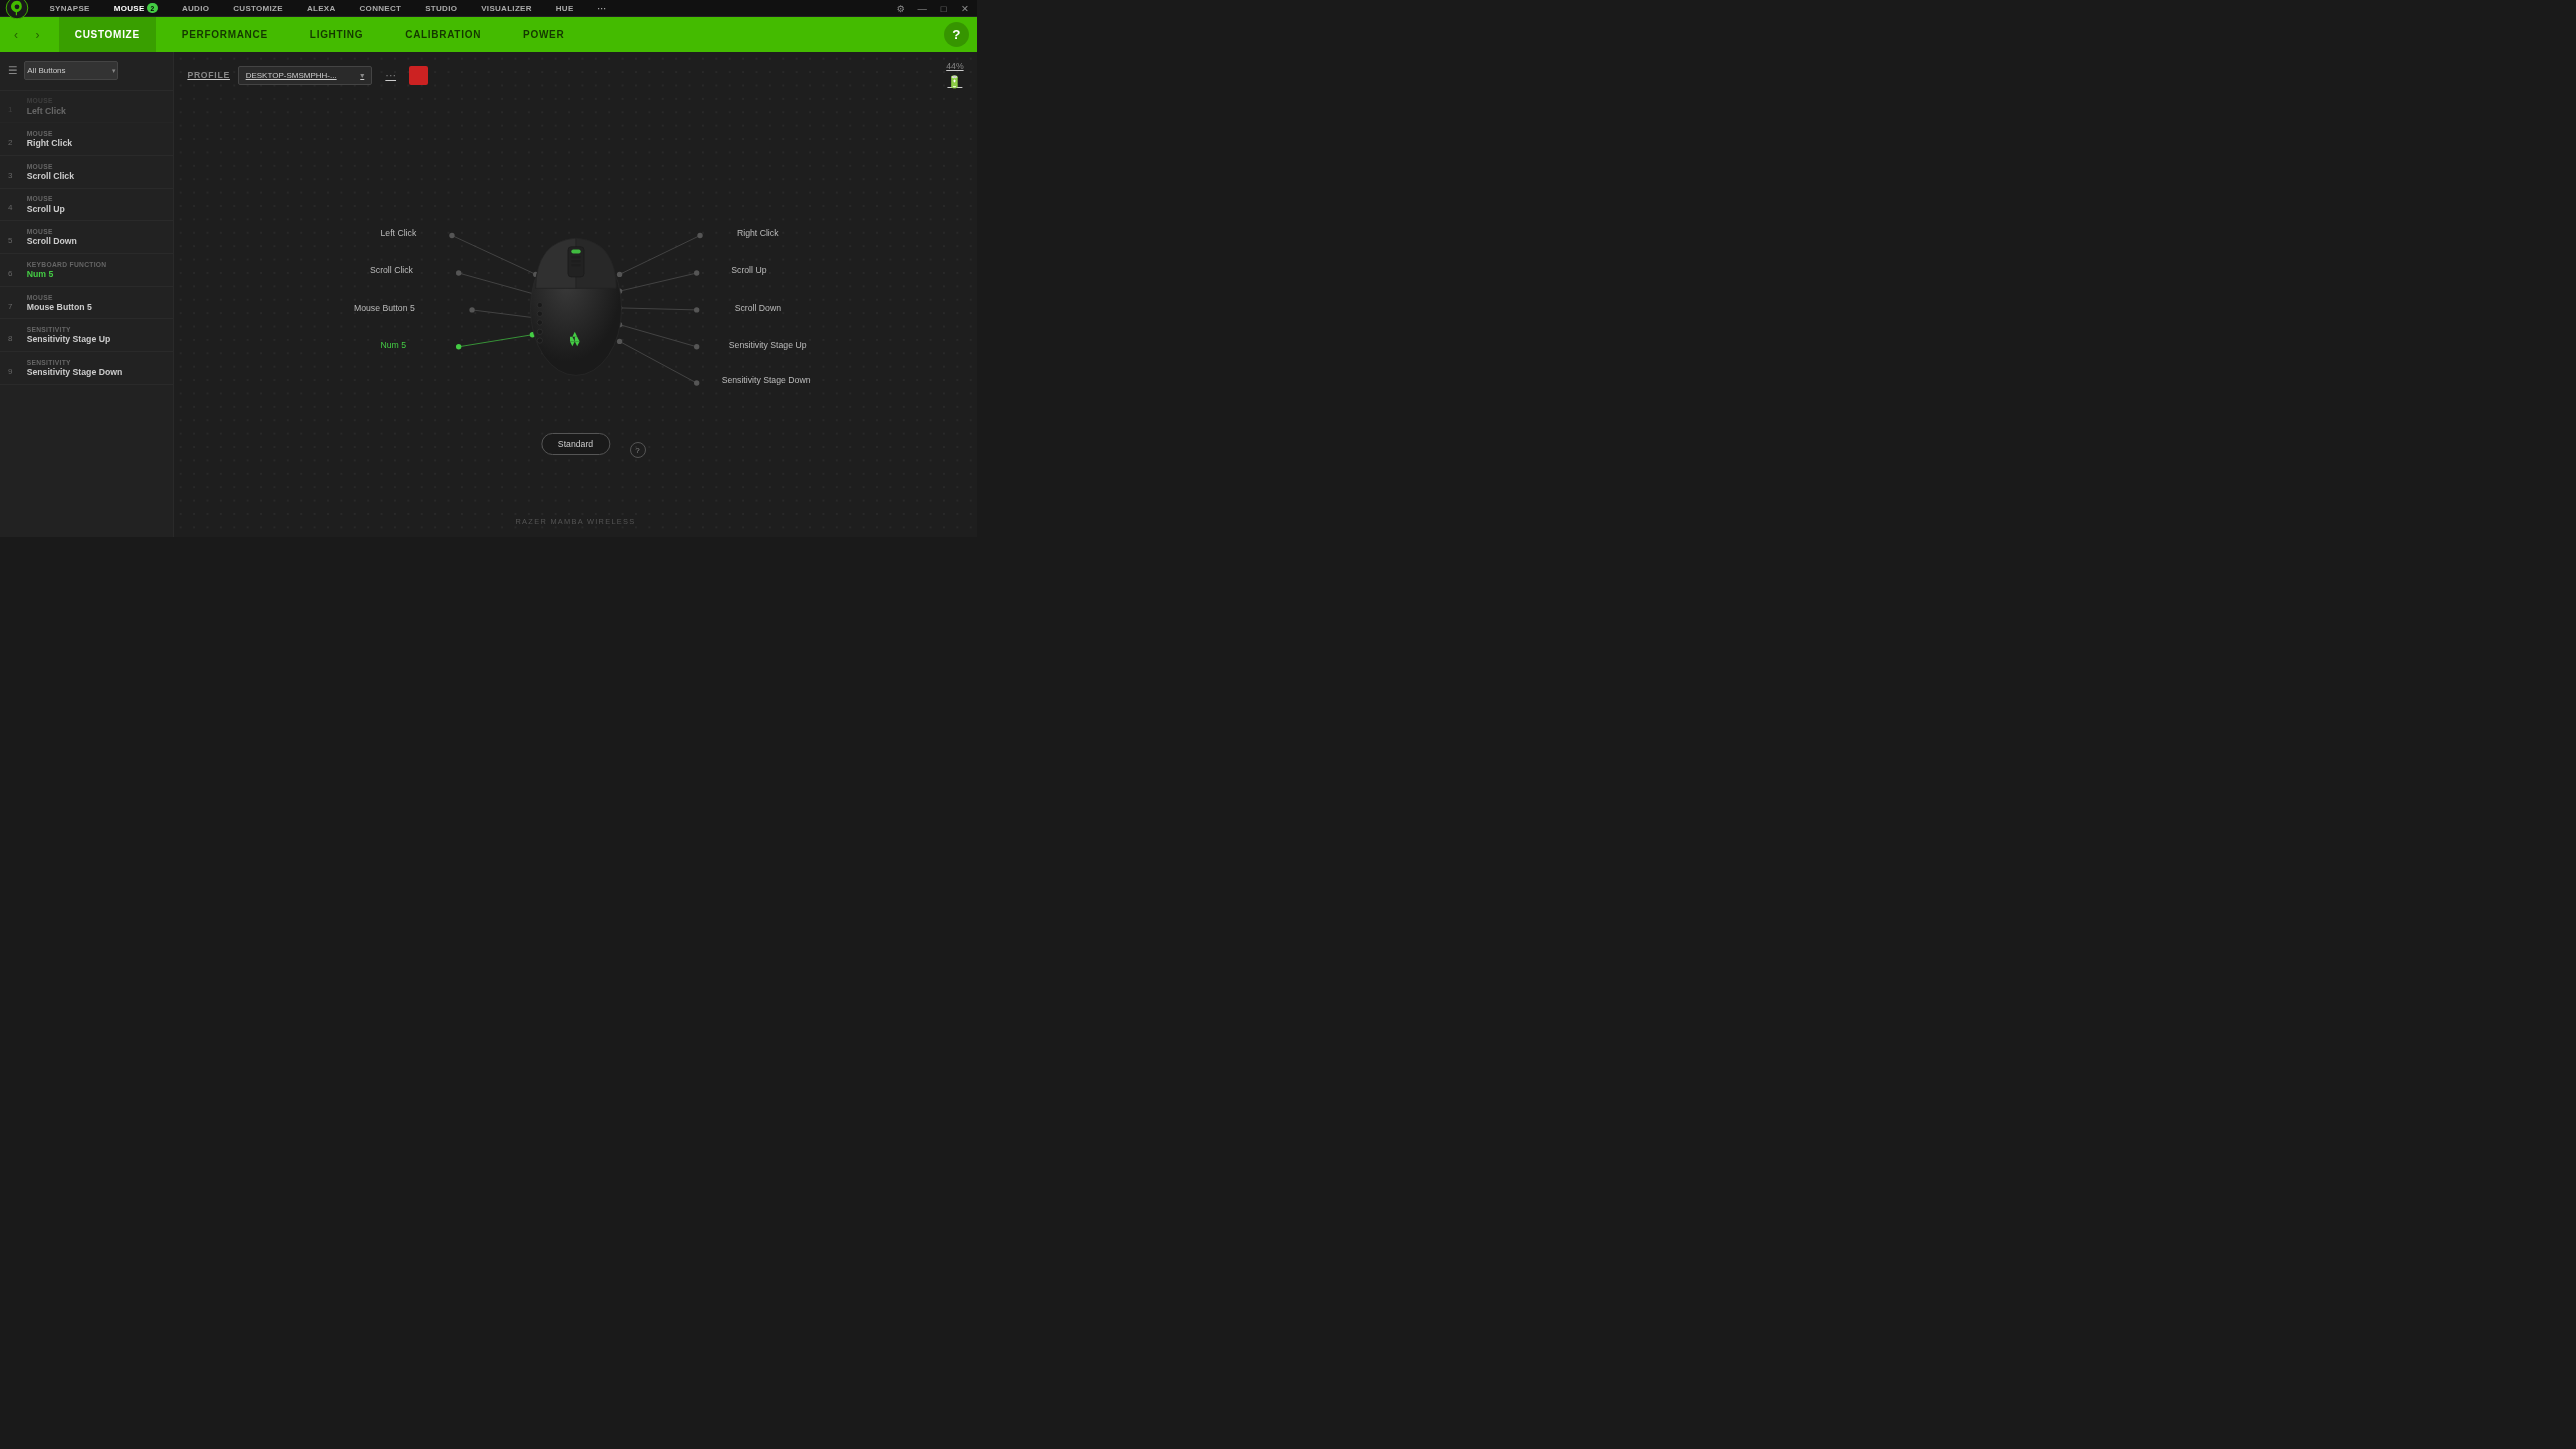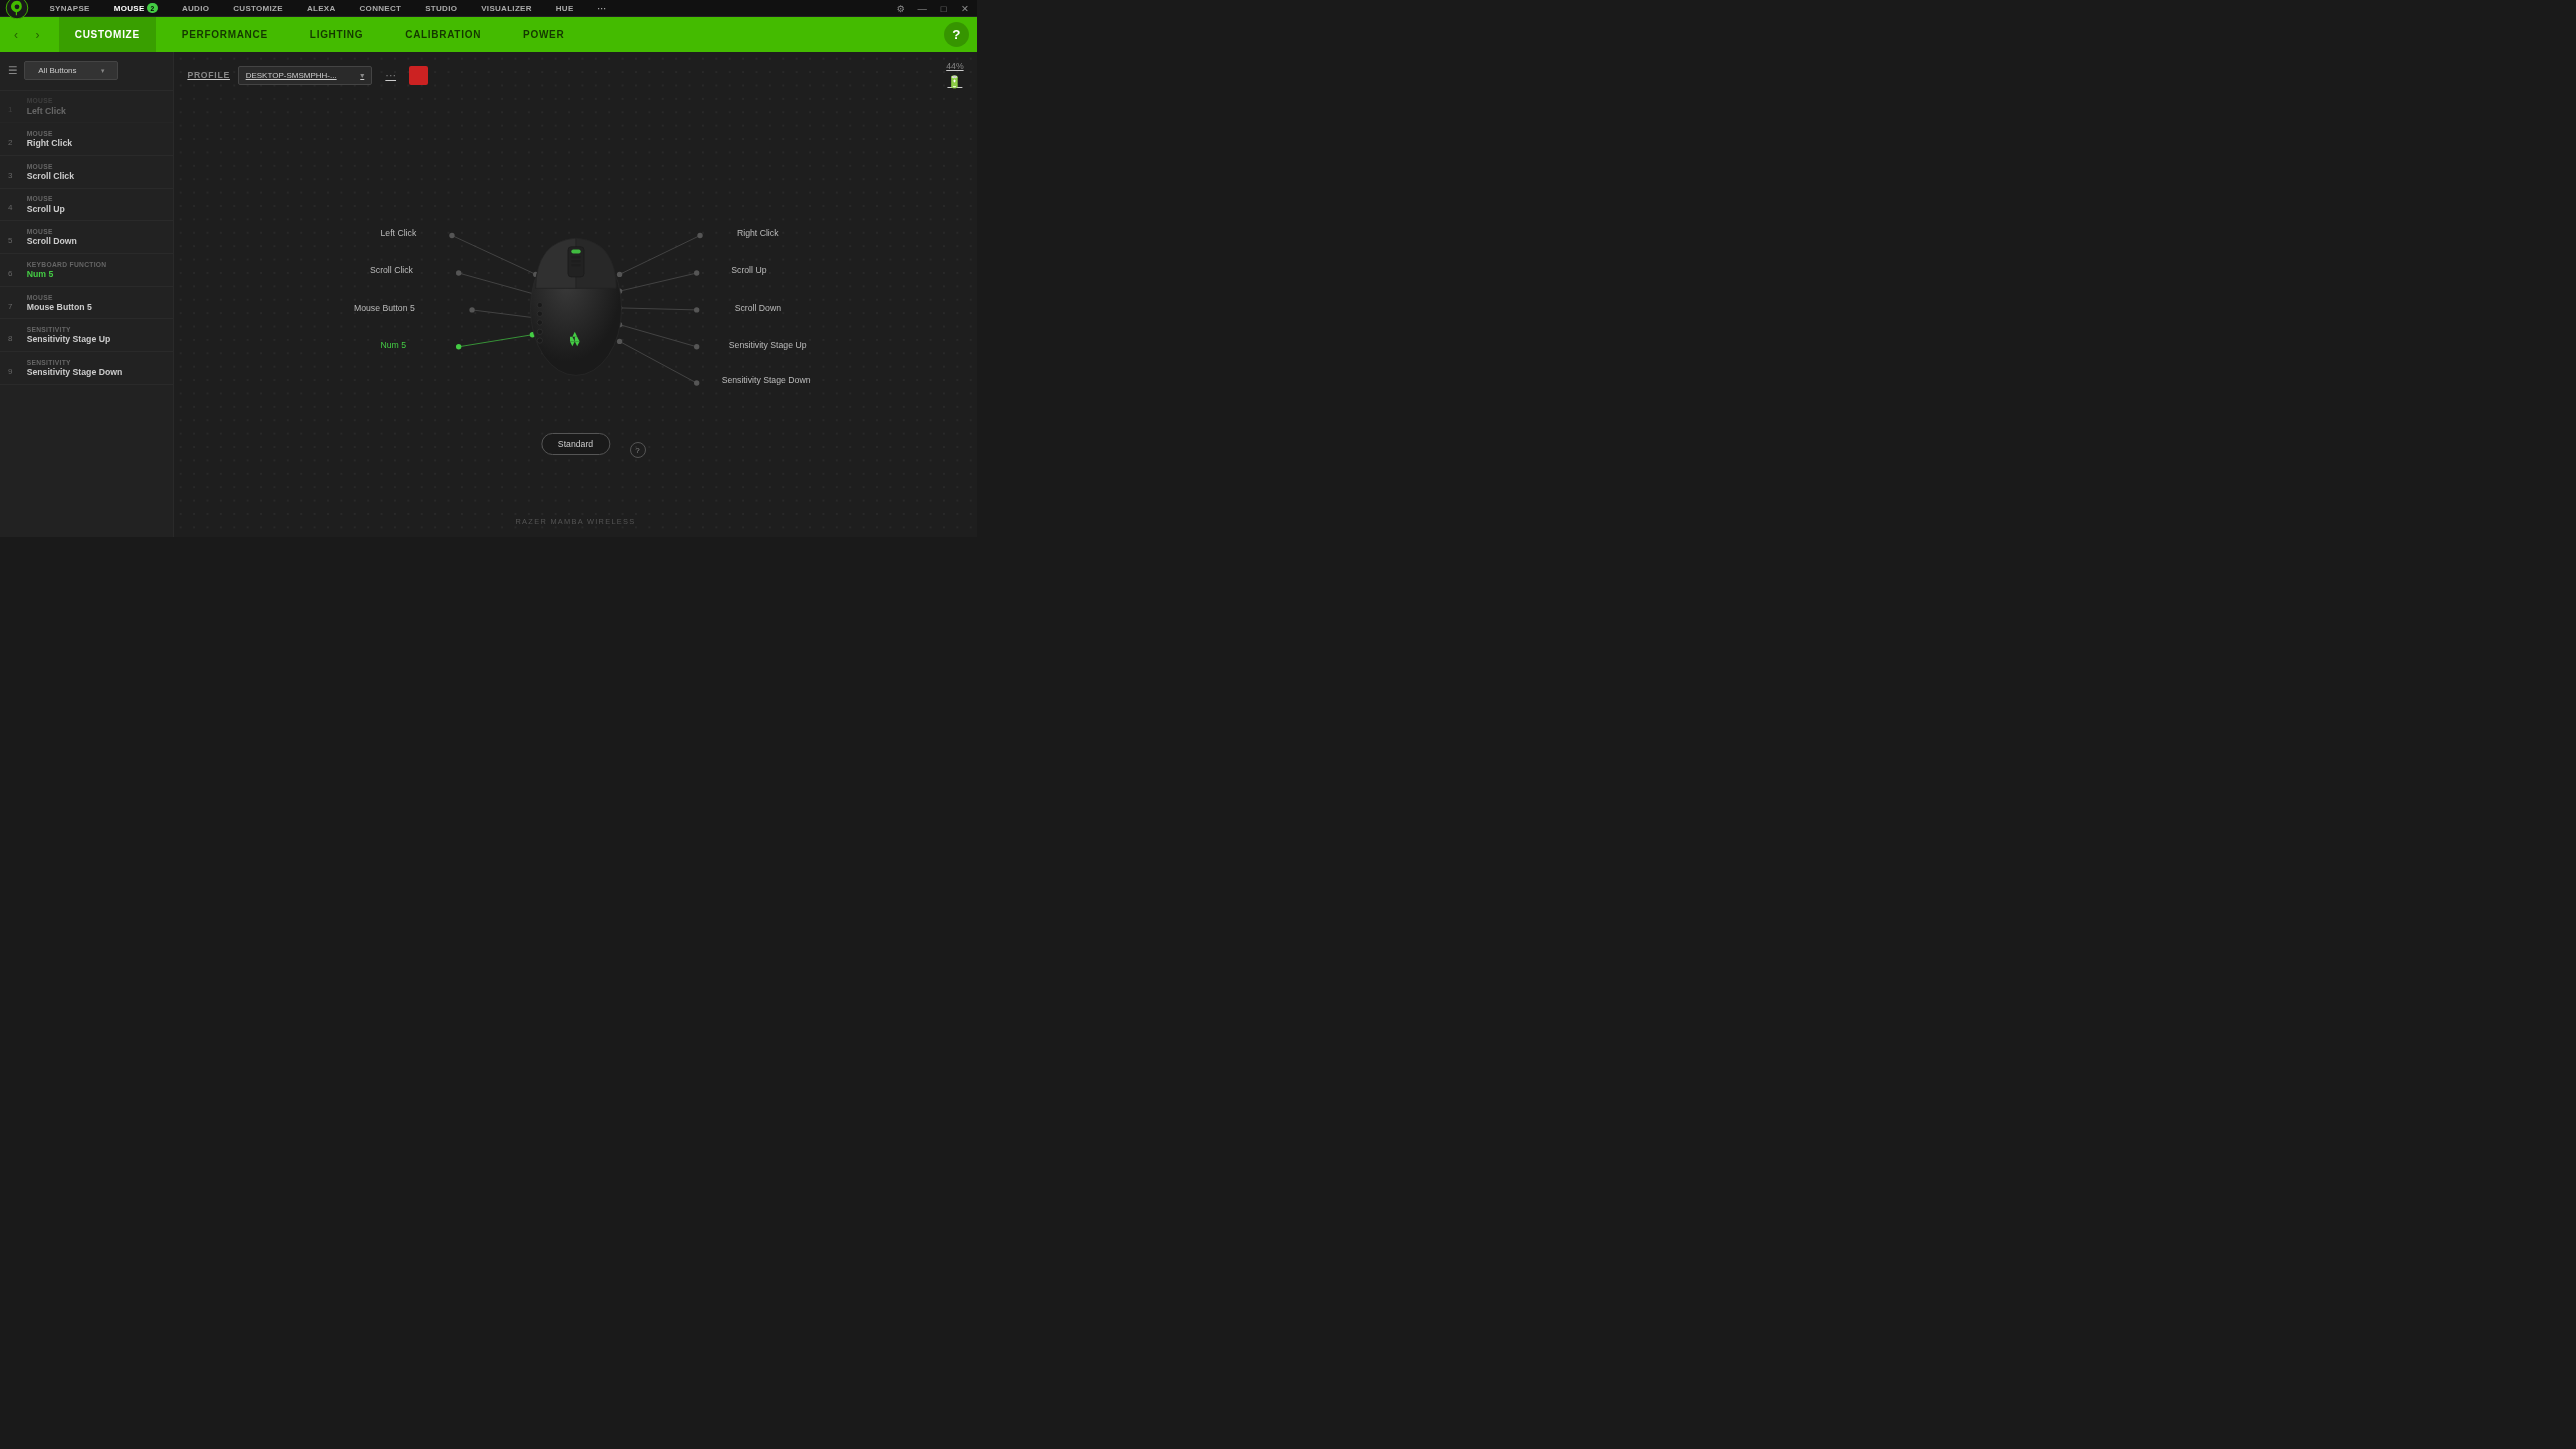"All Buttons" .all-buttons-dropdown { padding: 4px 13px -> 4px 2px }
